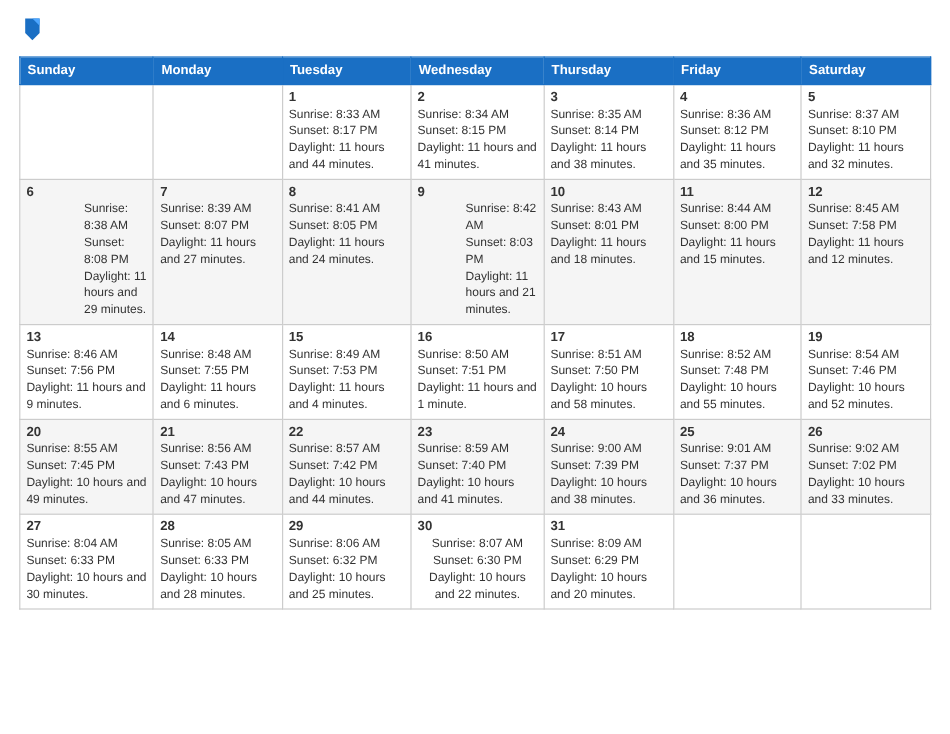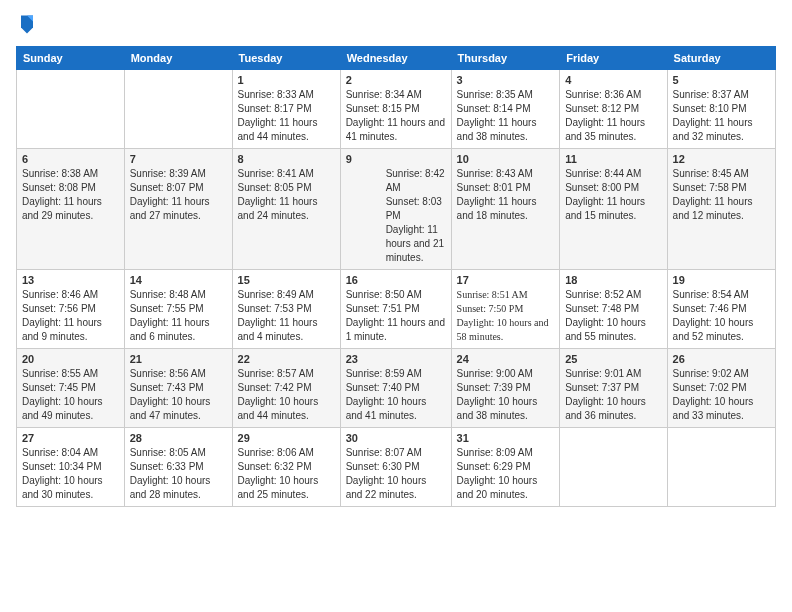"Sunrise: 8:38 AM" div.day-info { margin-left: none -> 48px }
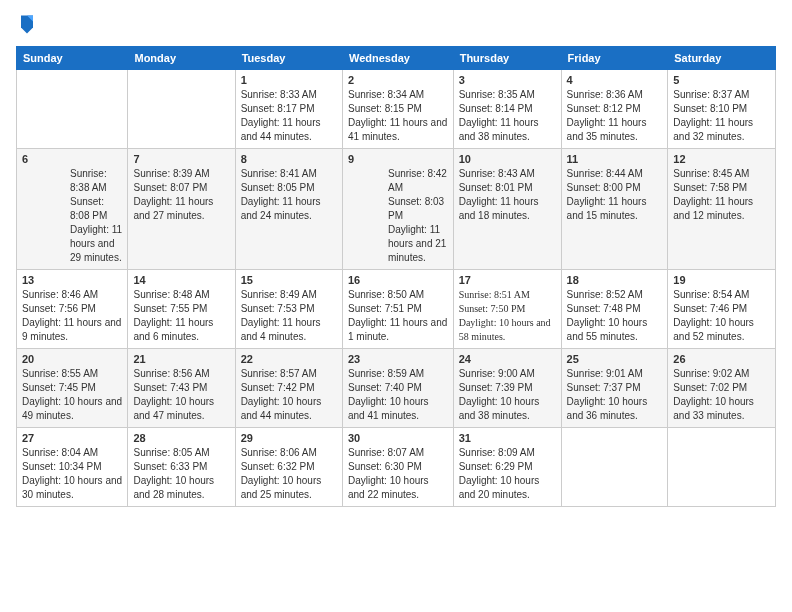"Sunrise: 8:51 AM" div.day-info { font-family: Liberation Serif, serif -> none }
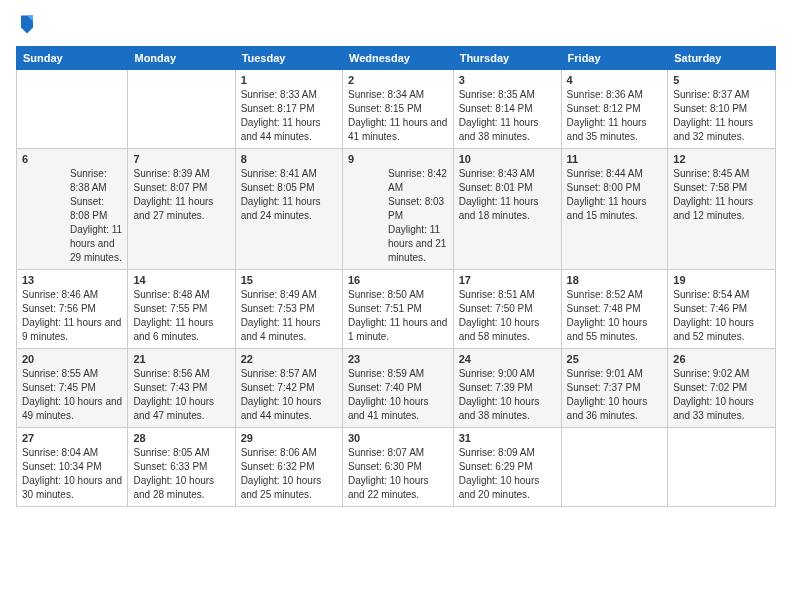"Sunrise: 8:04 AM" div.day-info { text: 10:34 -> 6:33 }
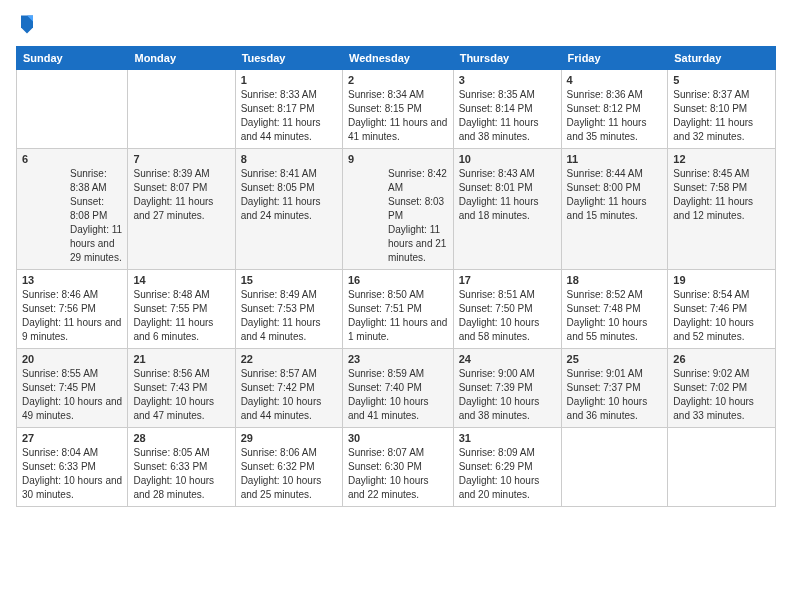"Sunrise: 8:07 AM" div.day-info { text-align: none -> center }
